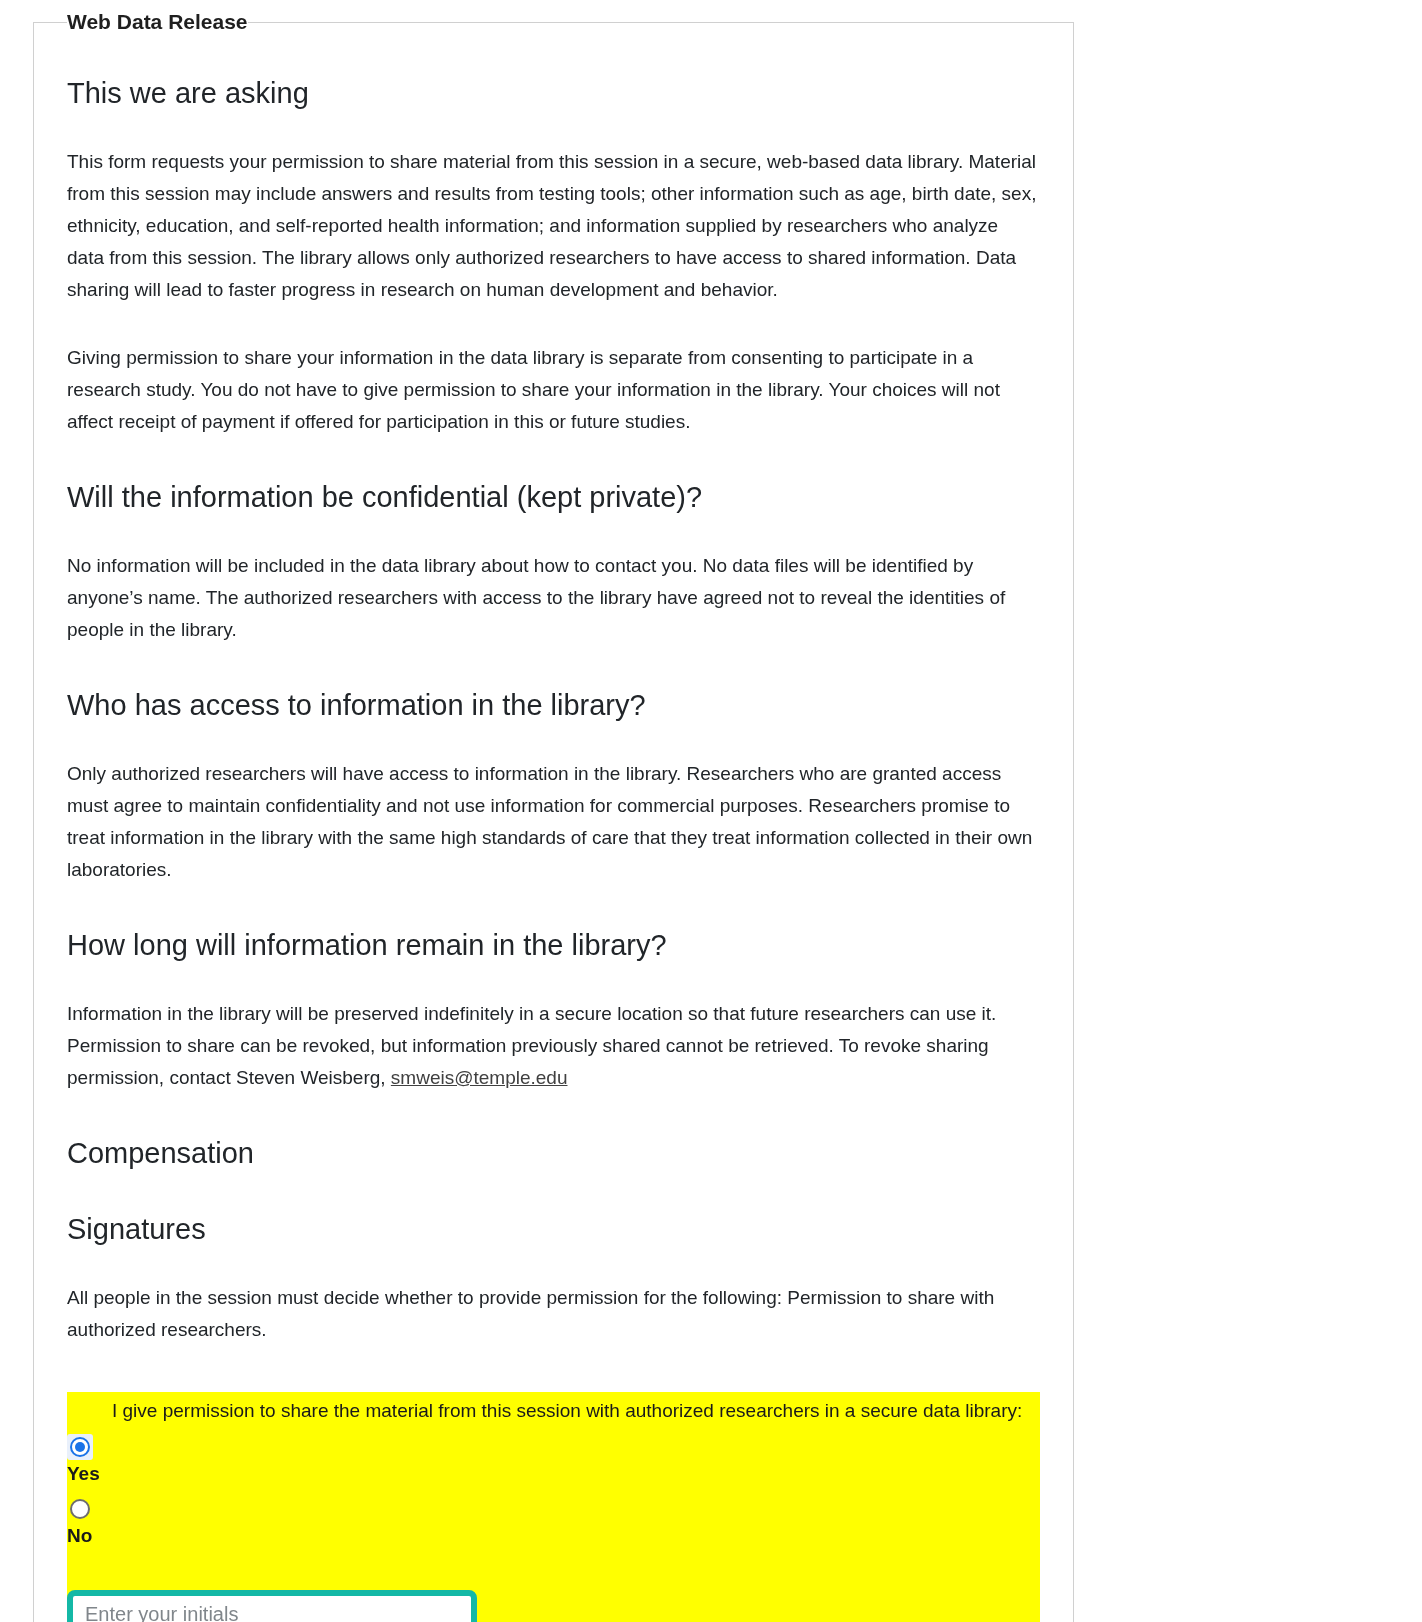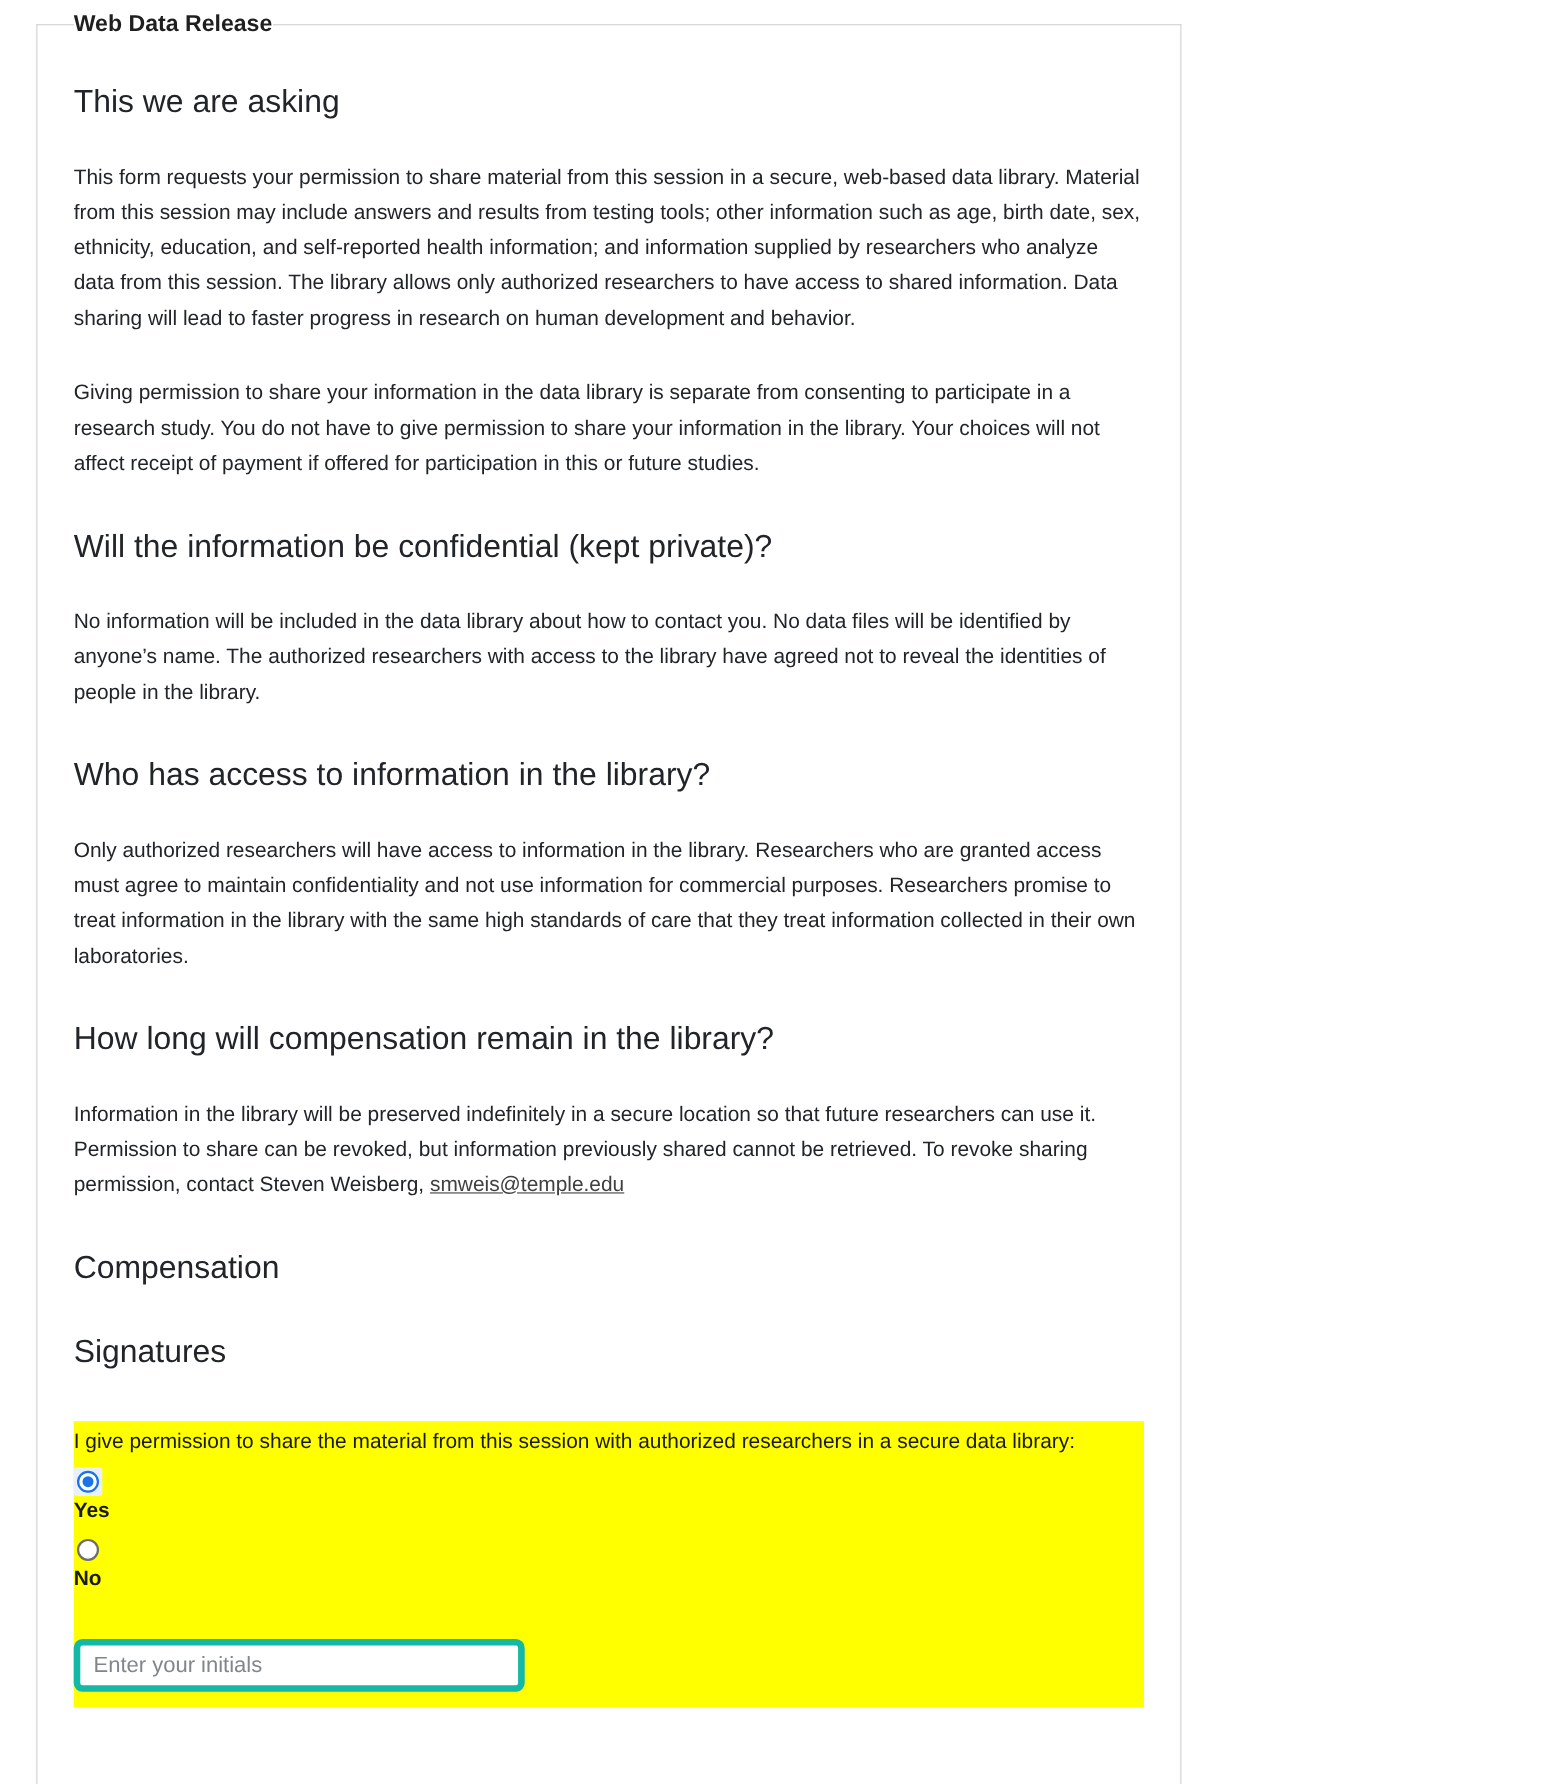"How long will compensation remain" h1.section-heading { text: compensation -> information }
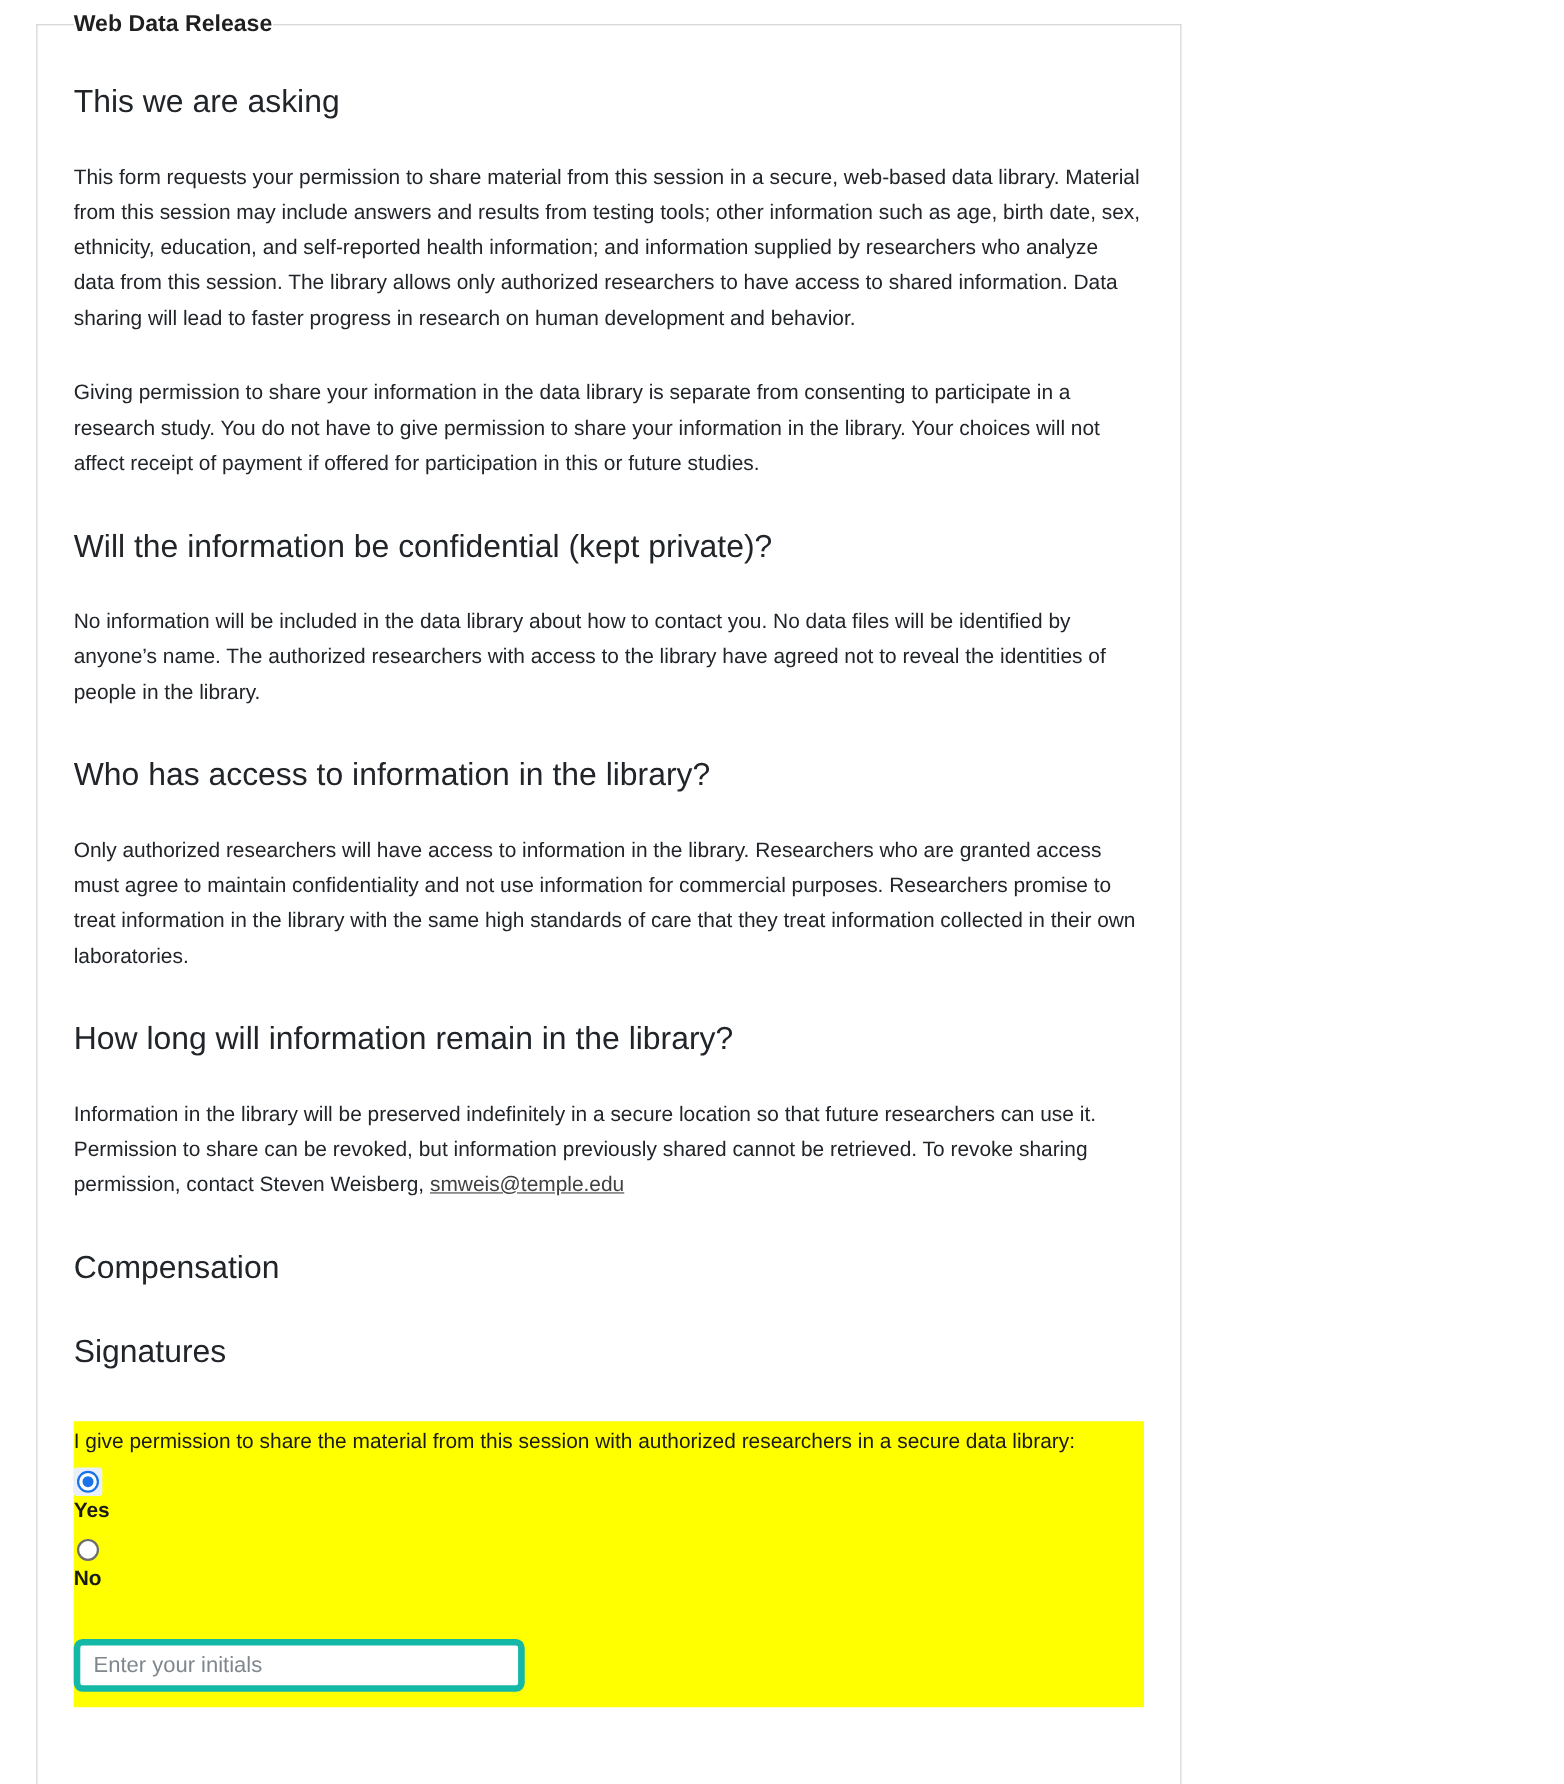"All people in the session" p.para { html: none -> <p>All people in the session must decide whether to provide permission for the following: Permission to share with authorized researchers.</p> }
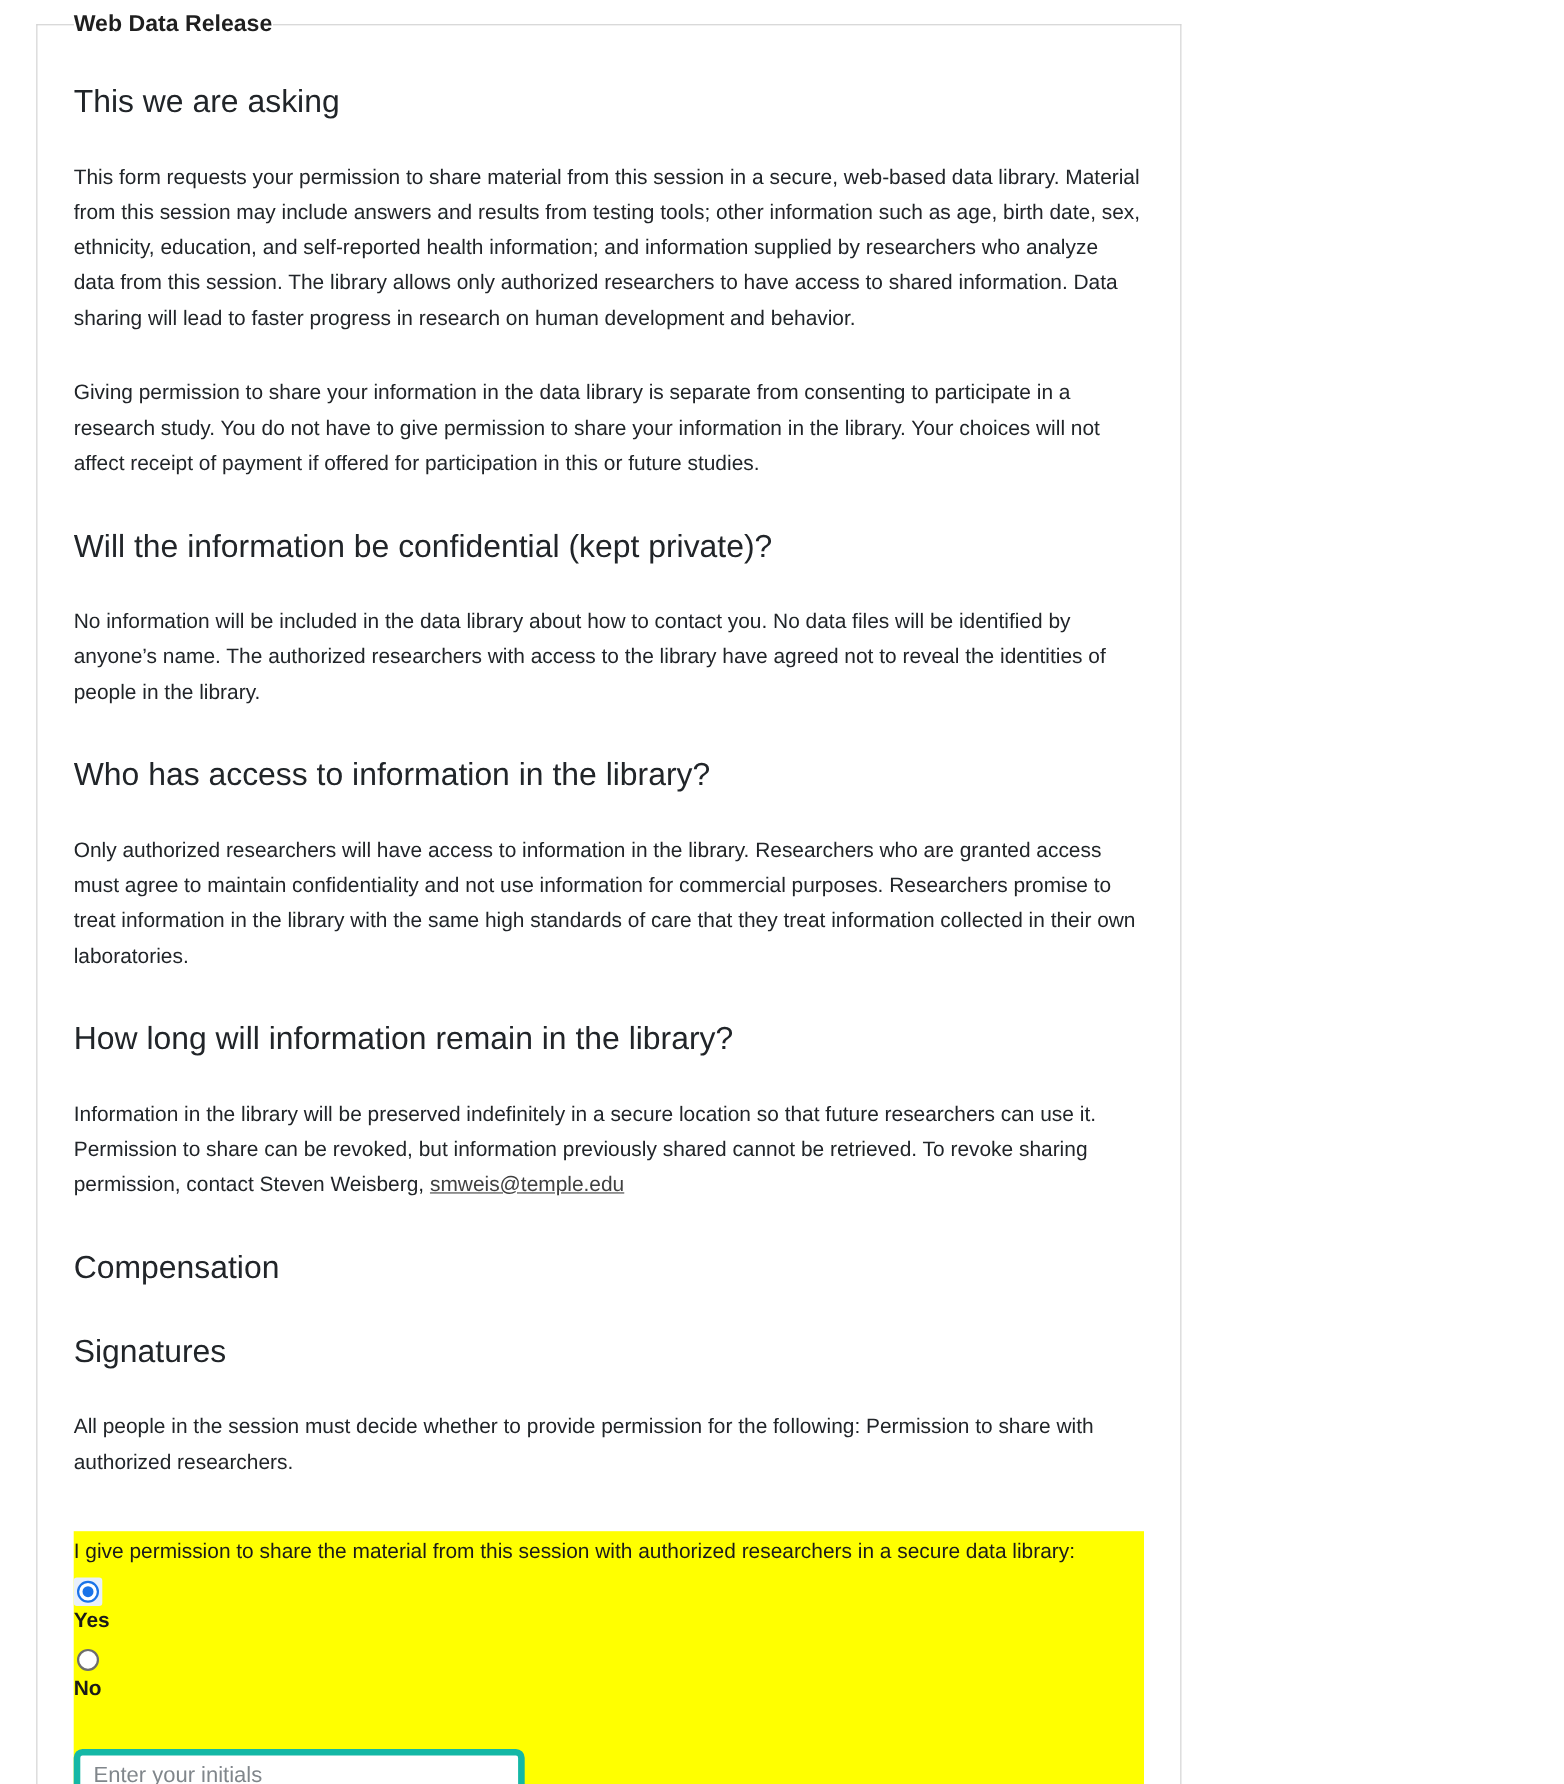"I give permission to share" .prompt-line { padding-left: none -> 45px }
